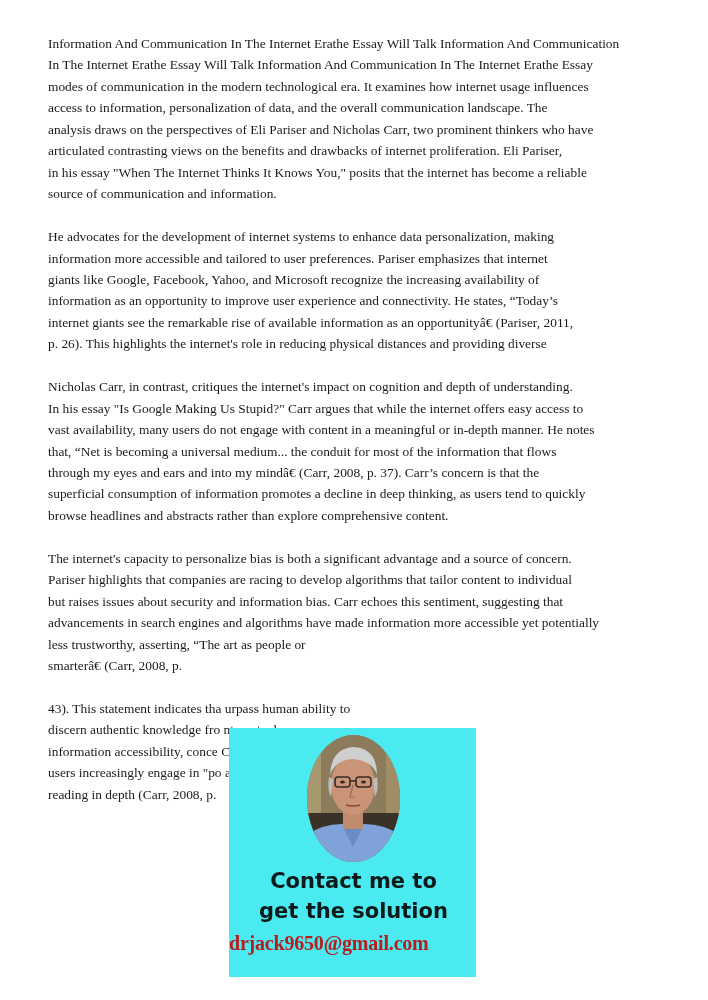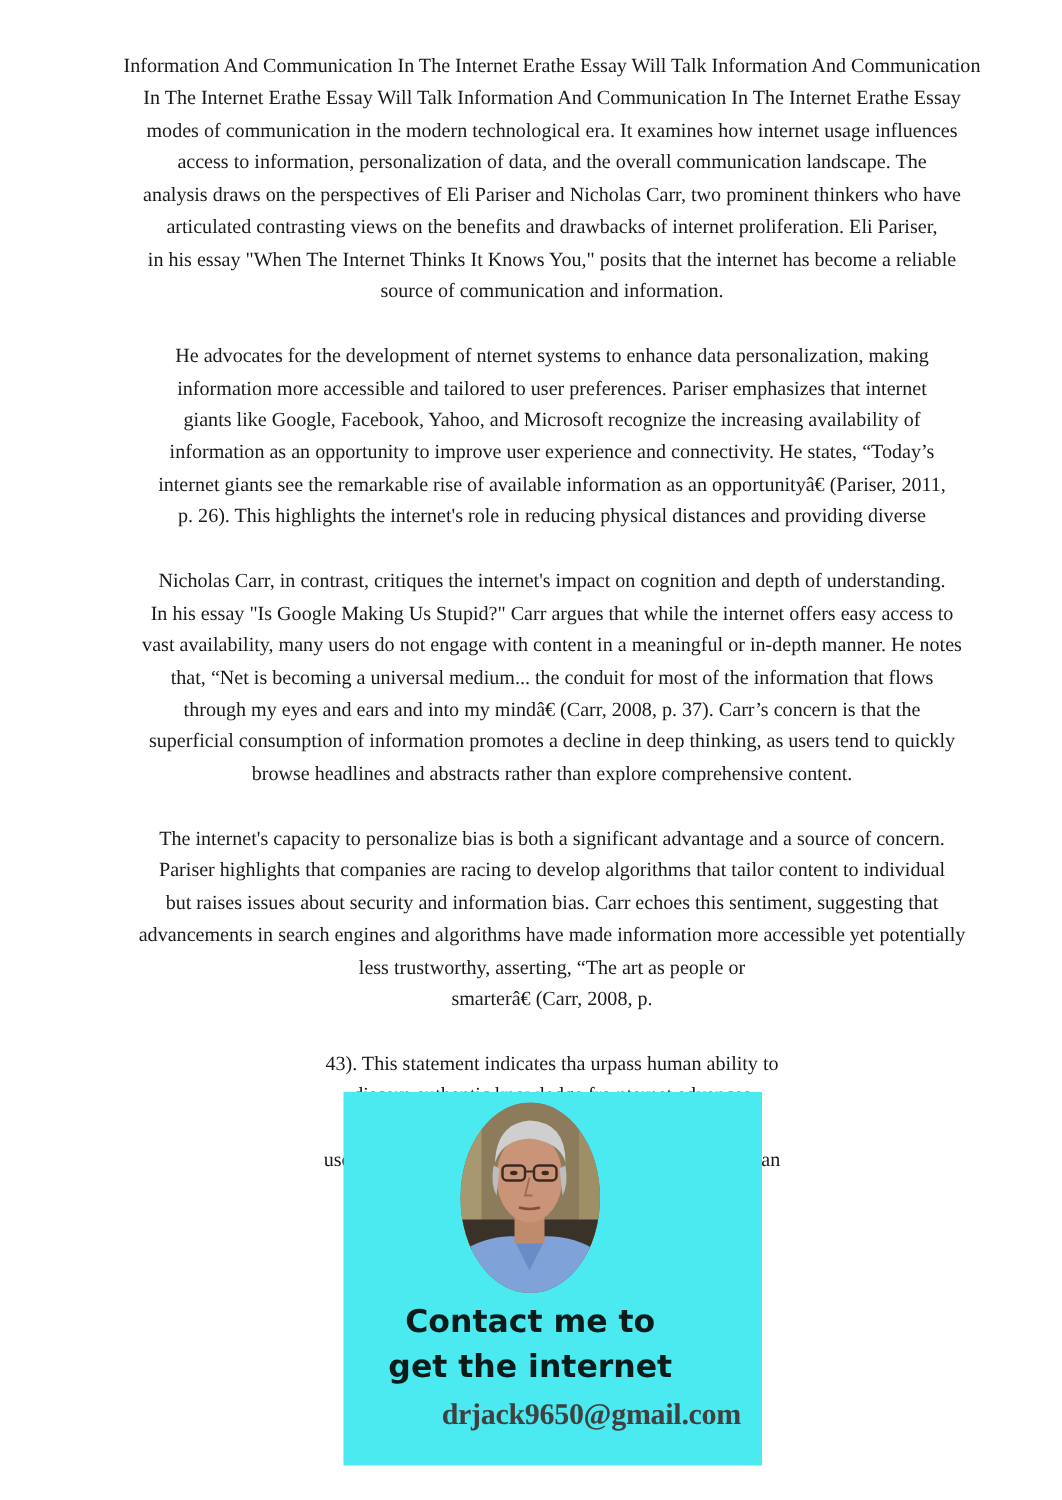"Information And Communication In The" .para { text-align: center -> none }
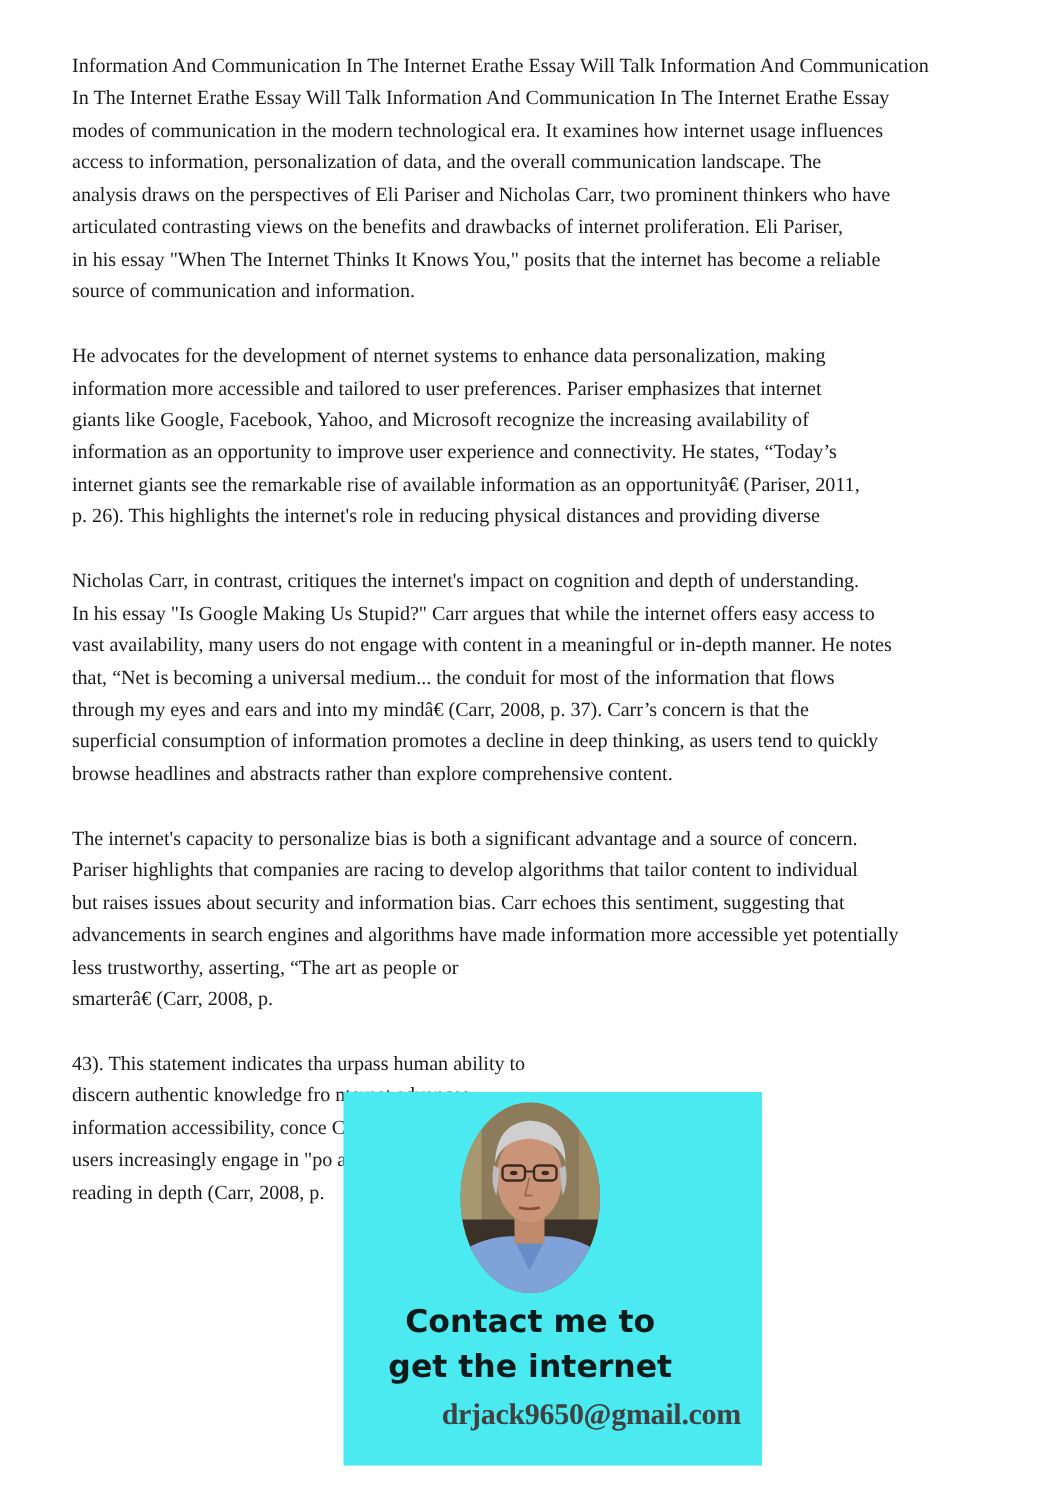"He advocates for the development" span.line { text: nternet -> internet }
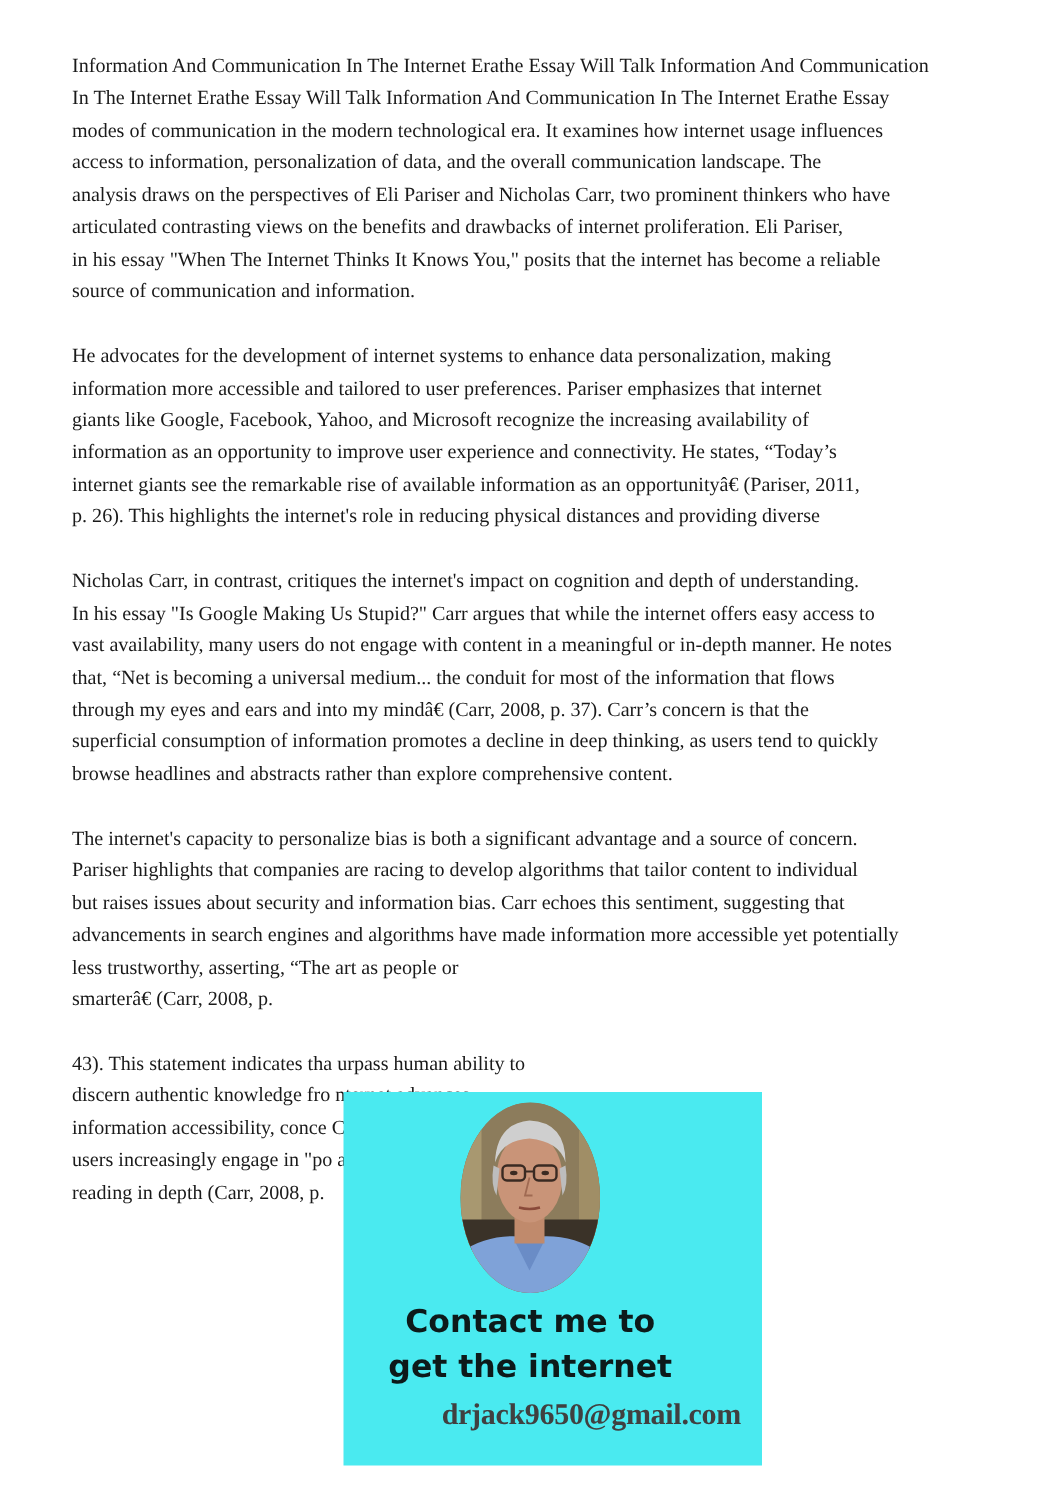"Contact me to" .ad-box { width: 279px -> 247px }
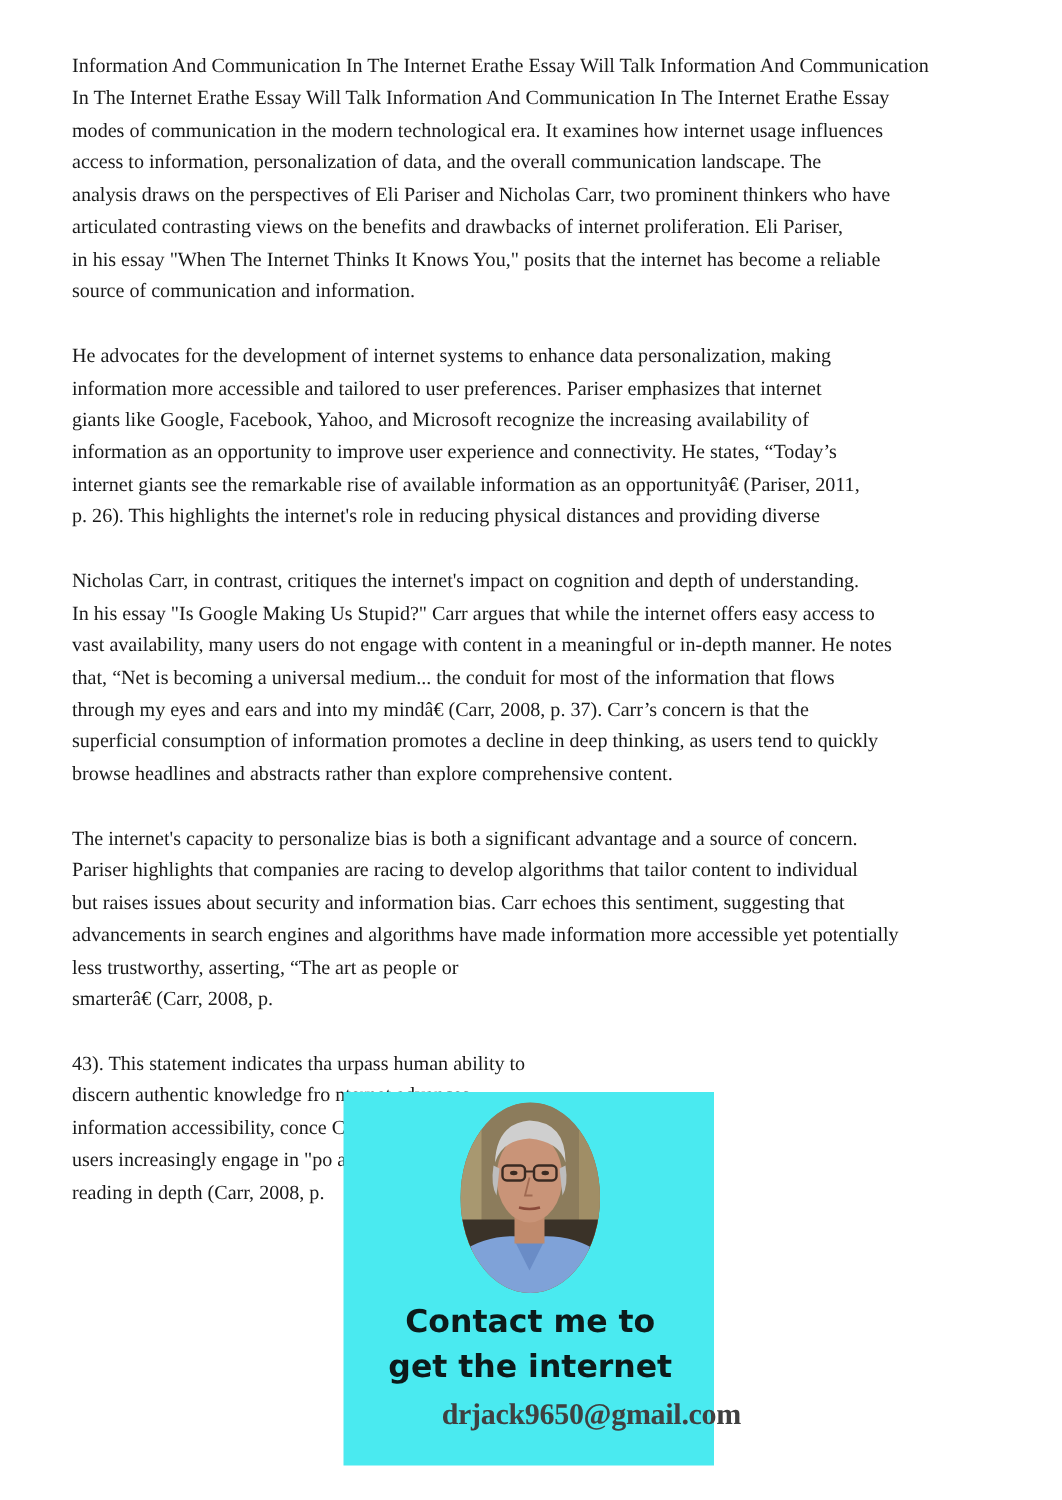"get the internet" div { text: internet -> solution }
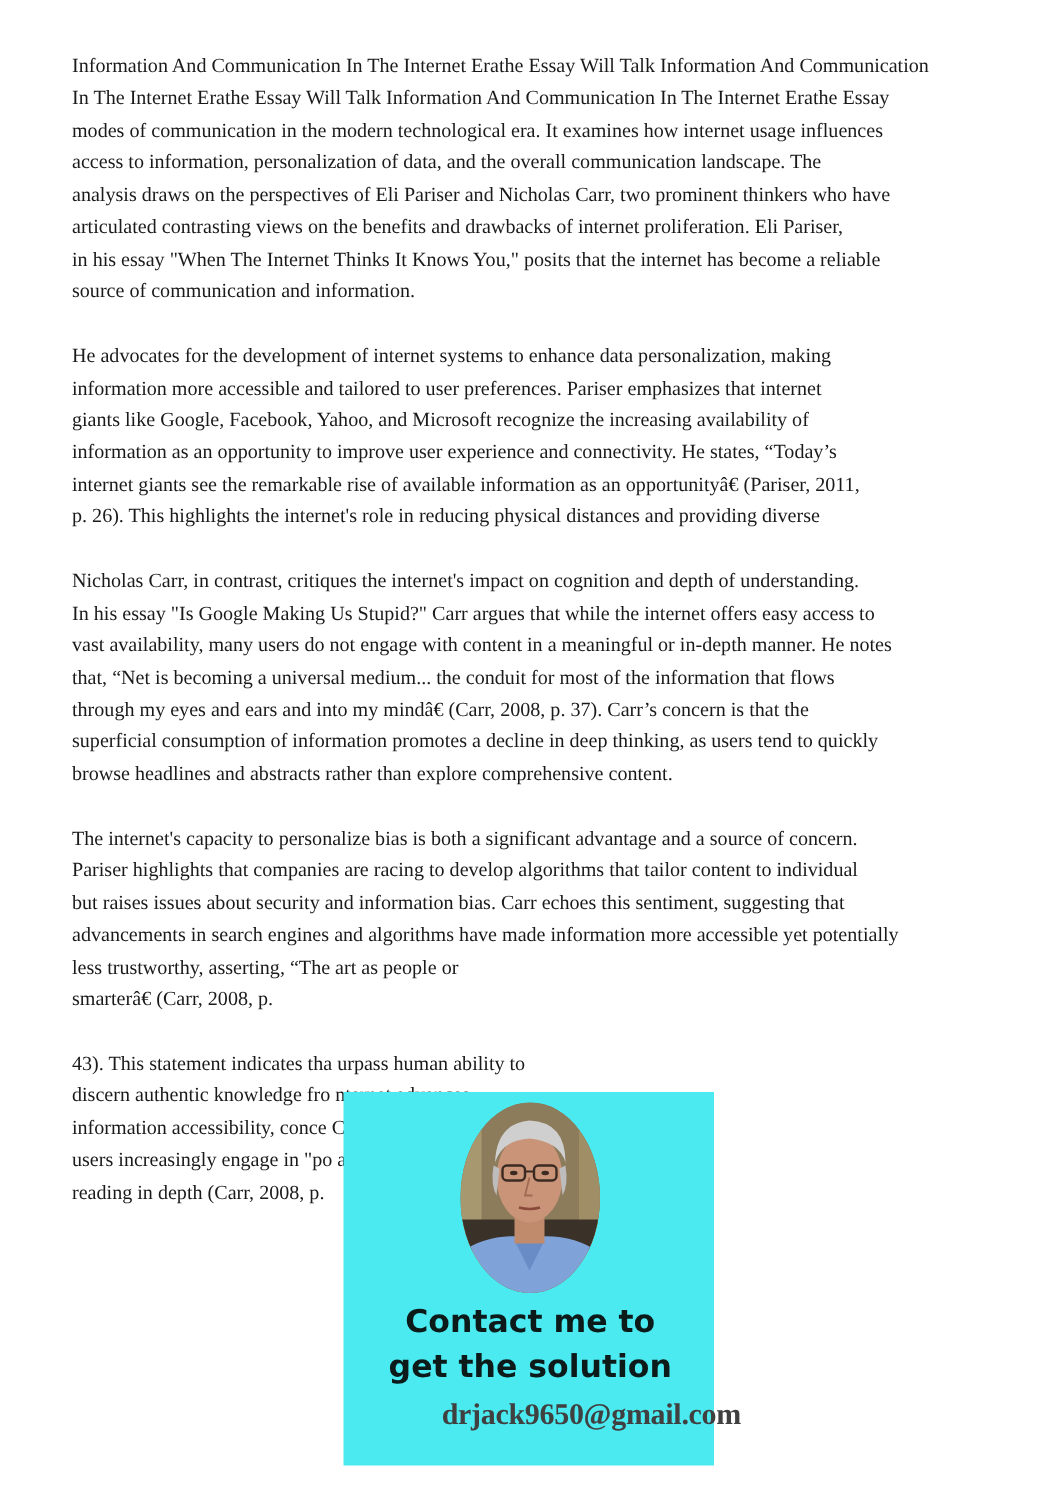"drjack9650@gmail.com" .ad-email { color: #404040 -> #b91c1c; left: 16px -> 0; text-align: right -> left }
